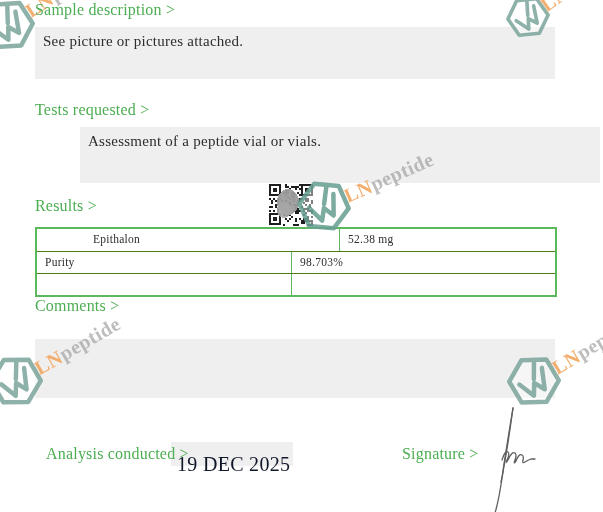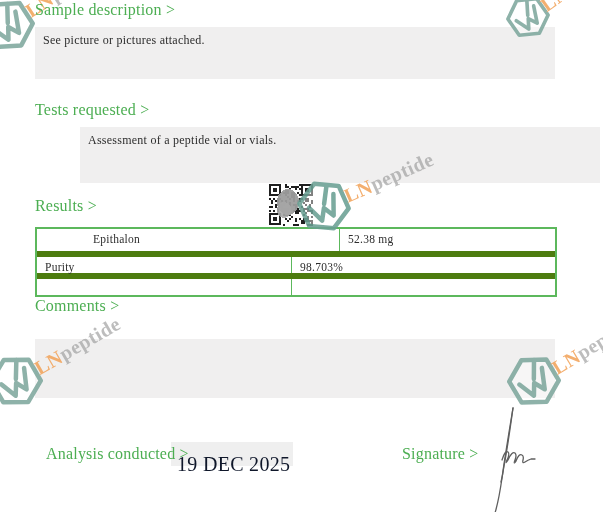"See picture or pictures attached." .graybox { font-size: 12px -> 15px }
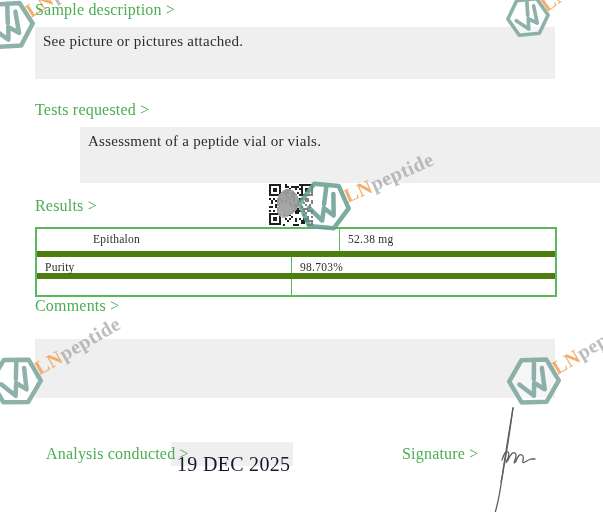"Purity" .rrow { border-top: 6px solid #4d7c0f -> 1px solid #4d7c0f }
